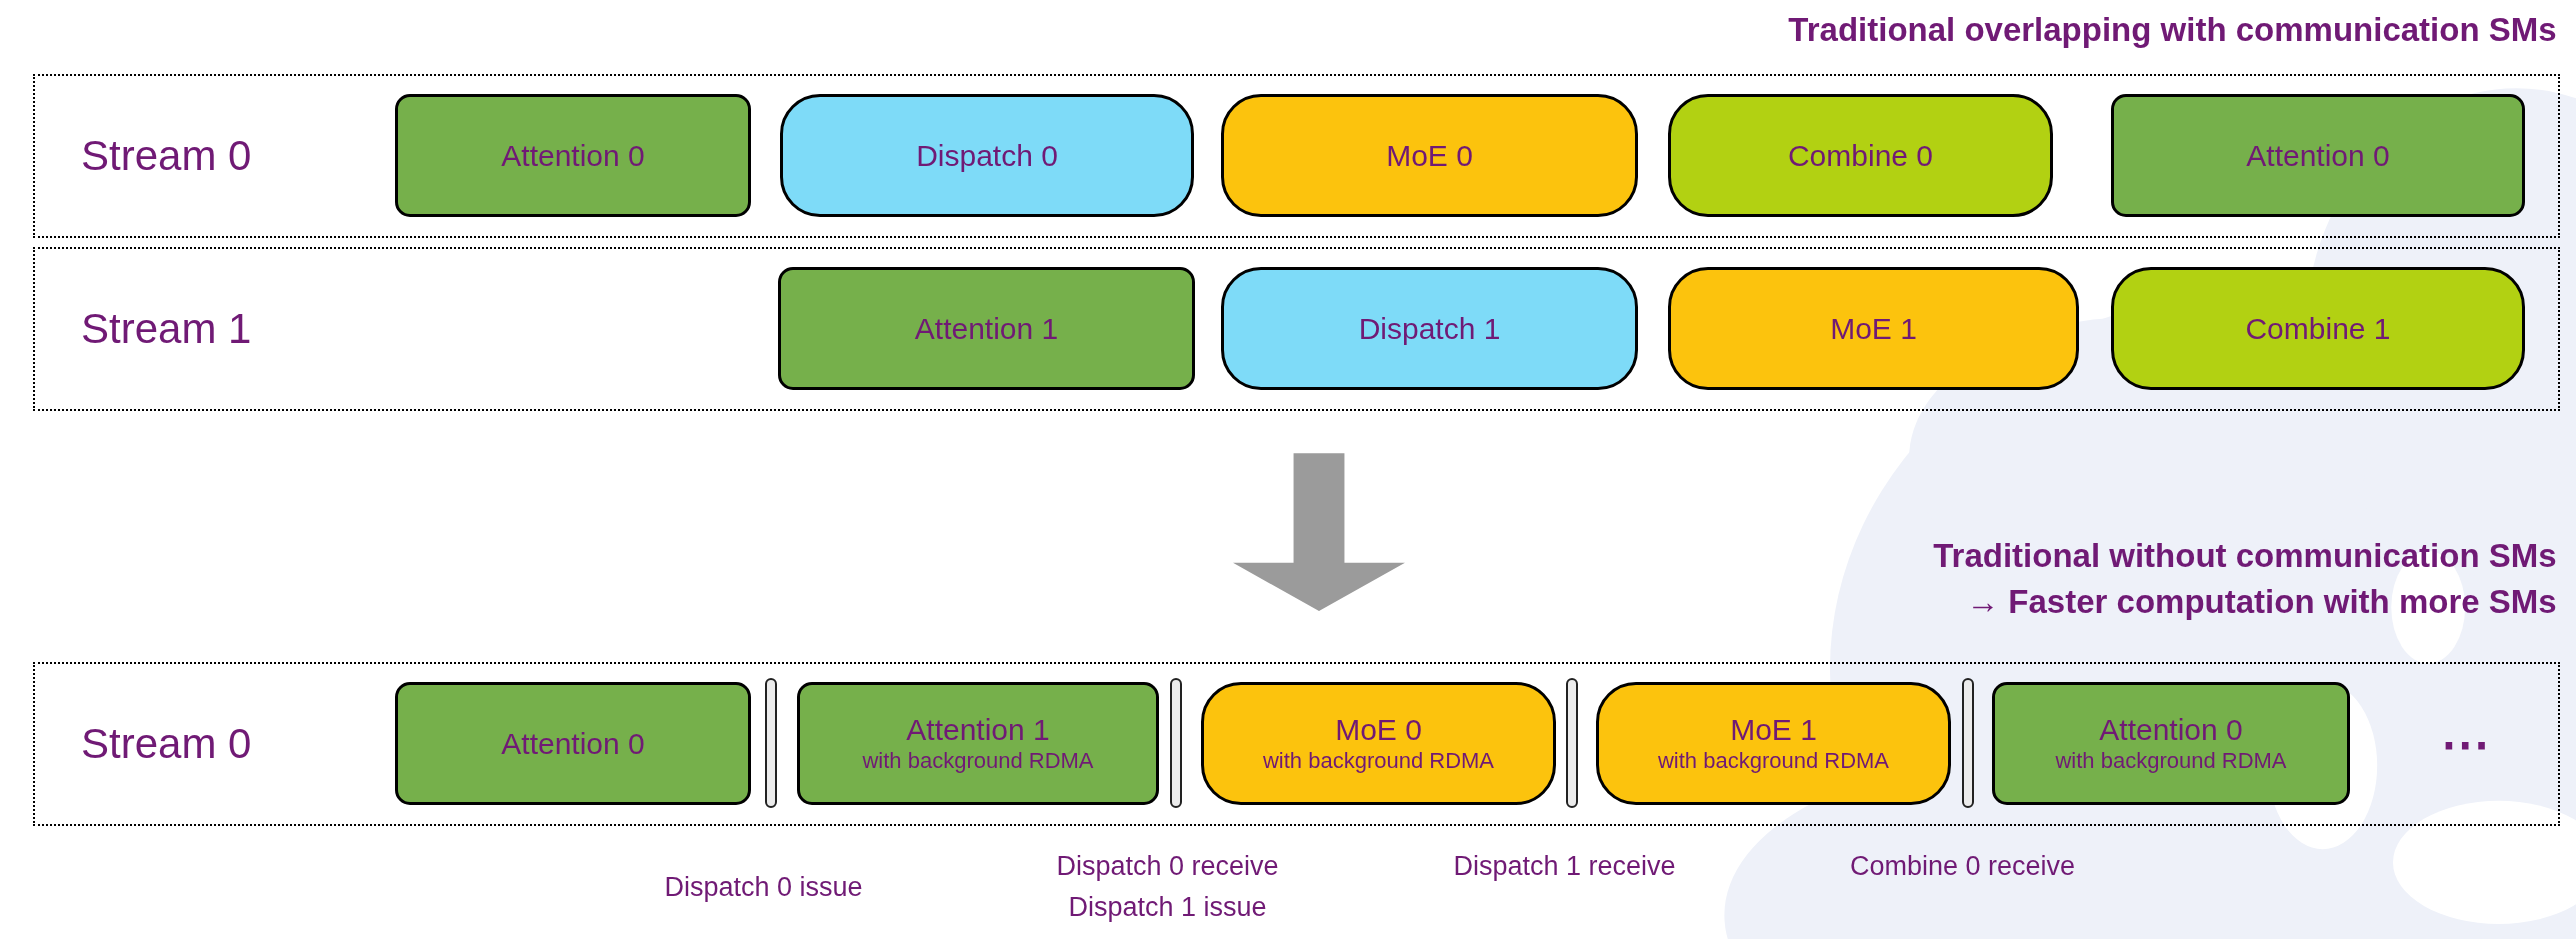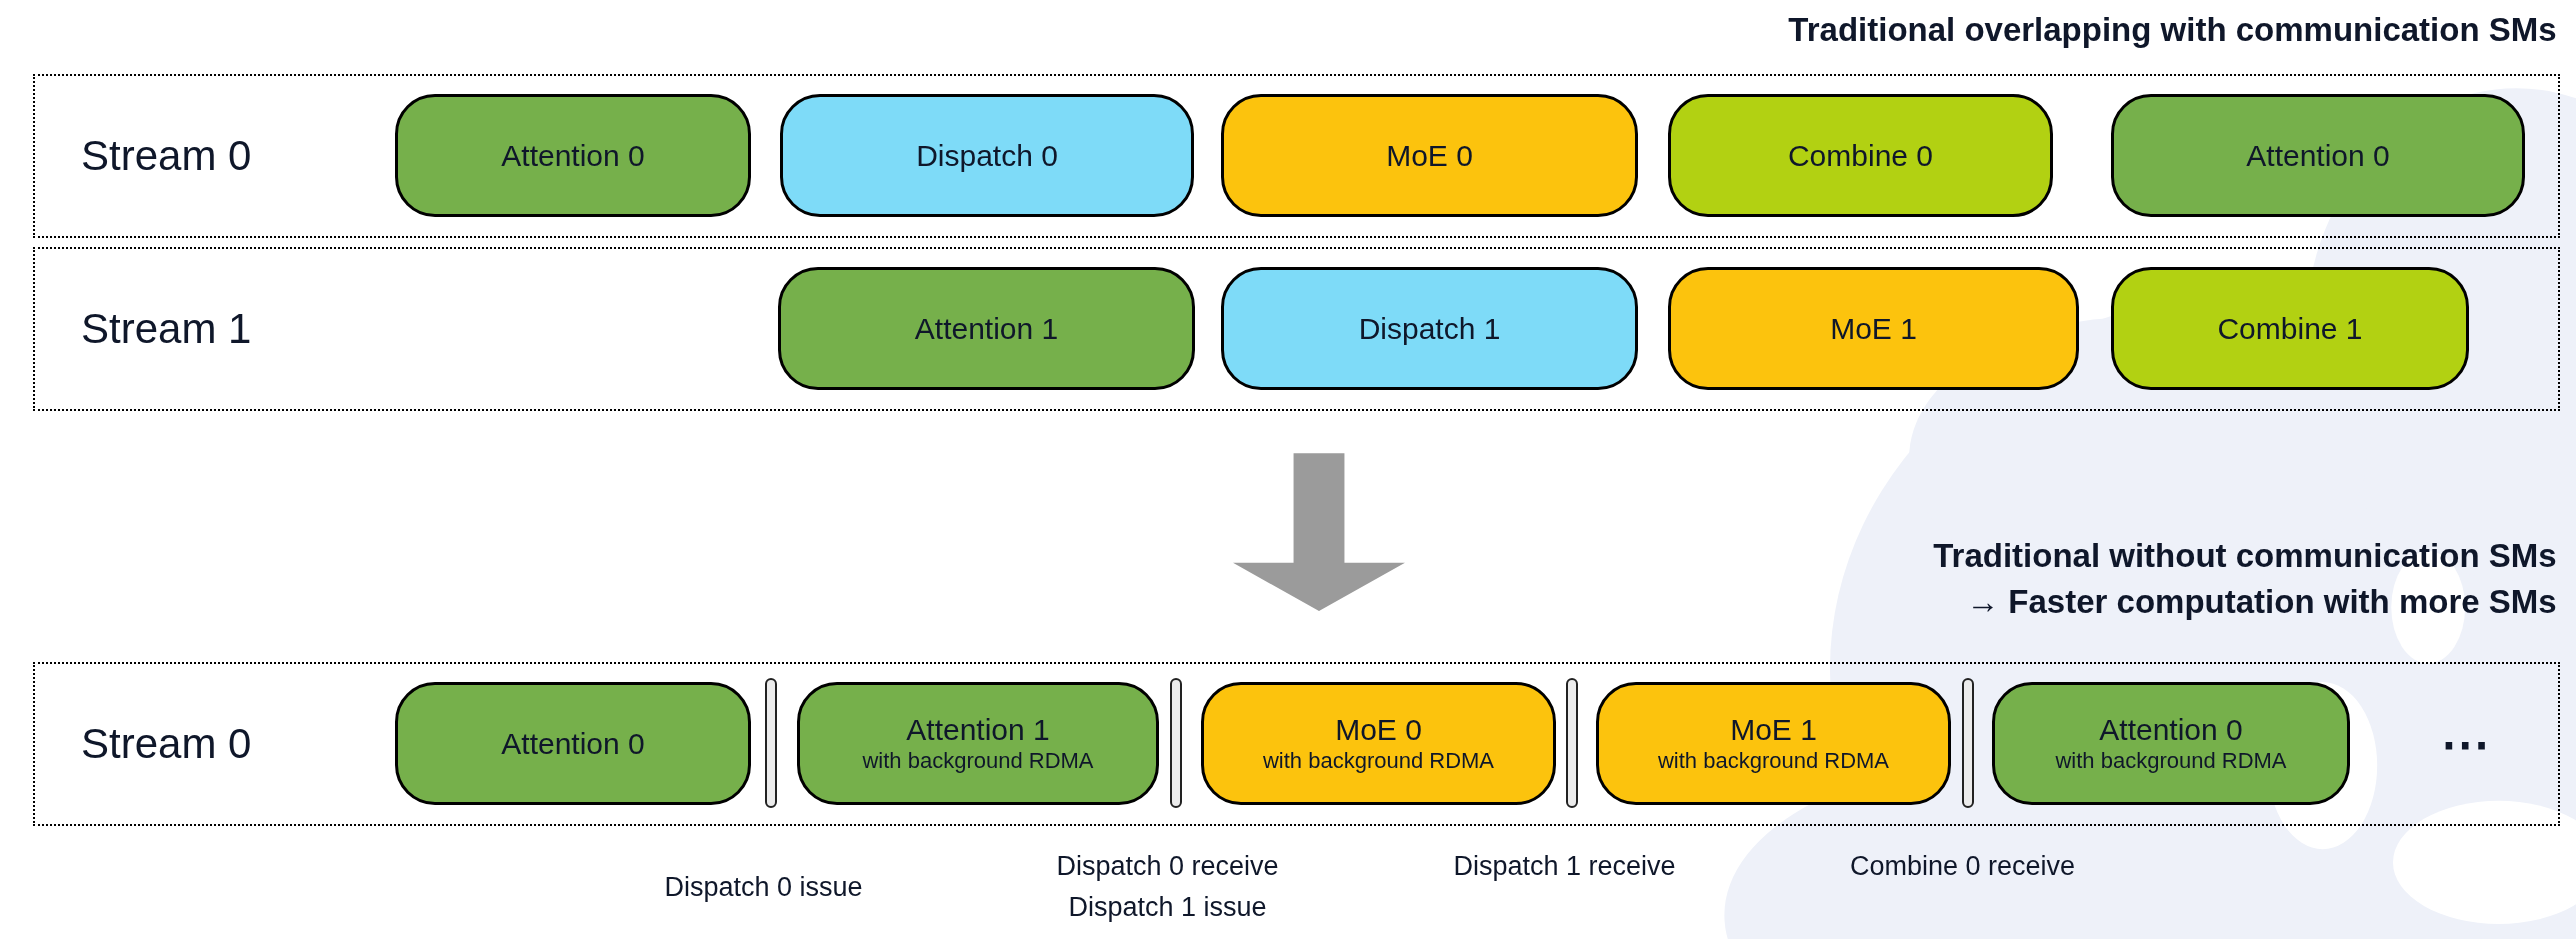"Traditional overlapping with" #canvas { color: #0f172a -> #701a75 }
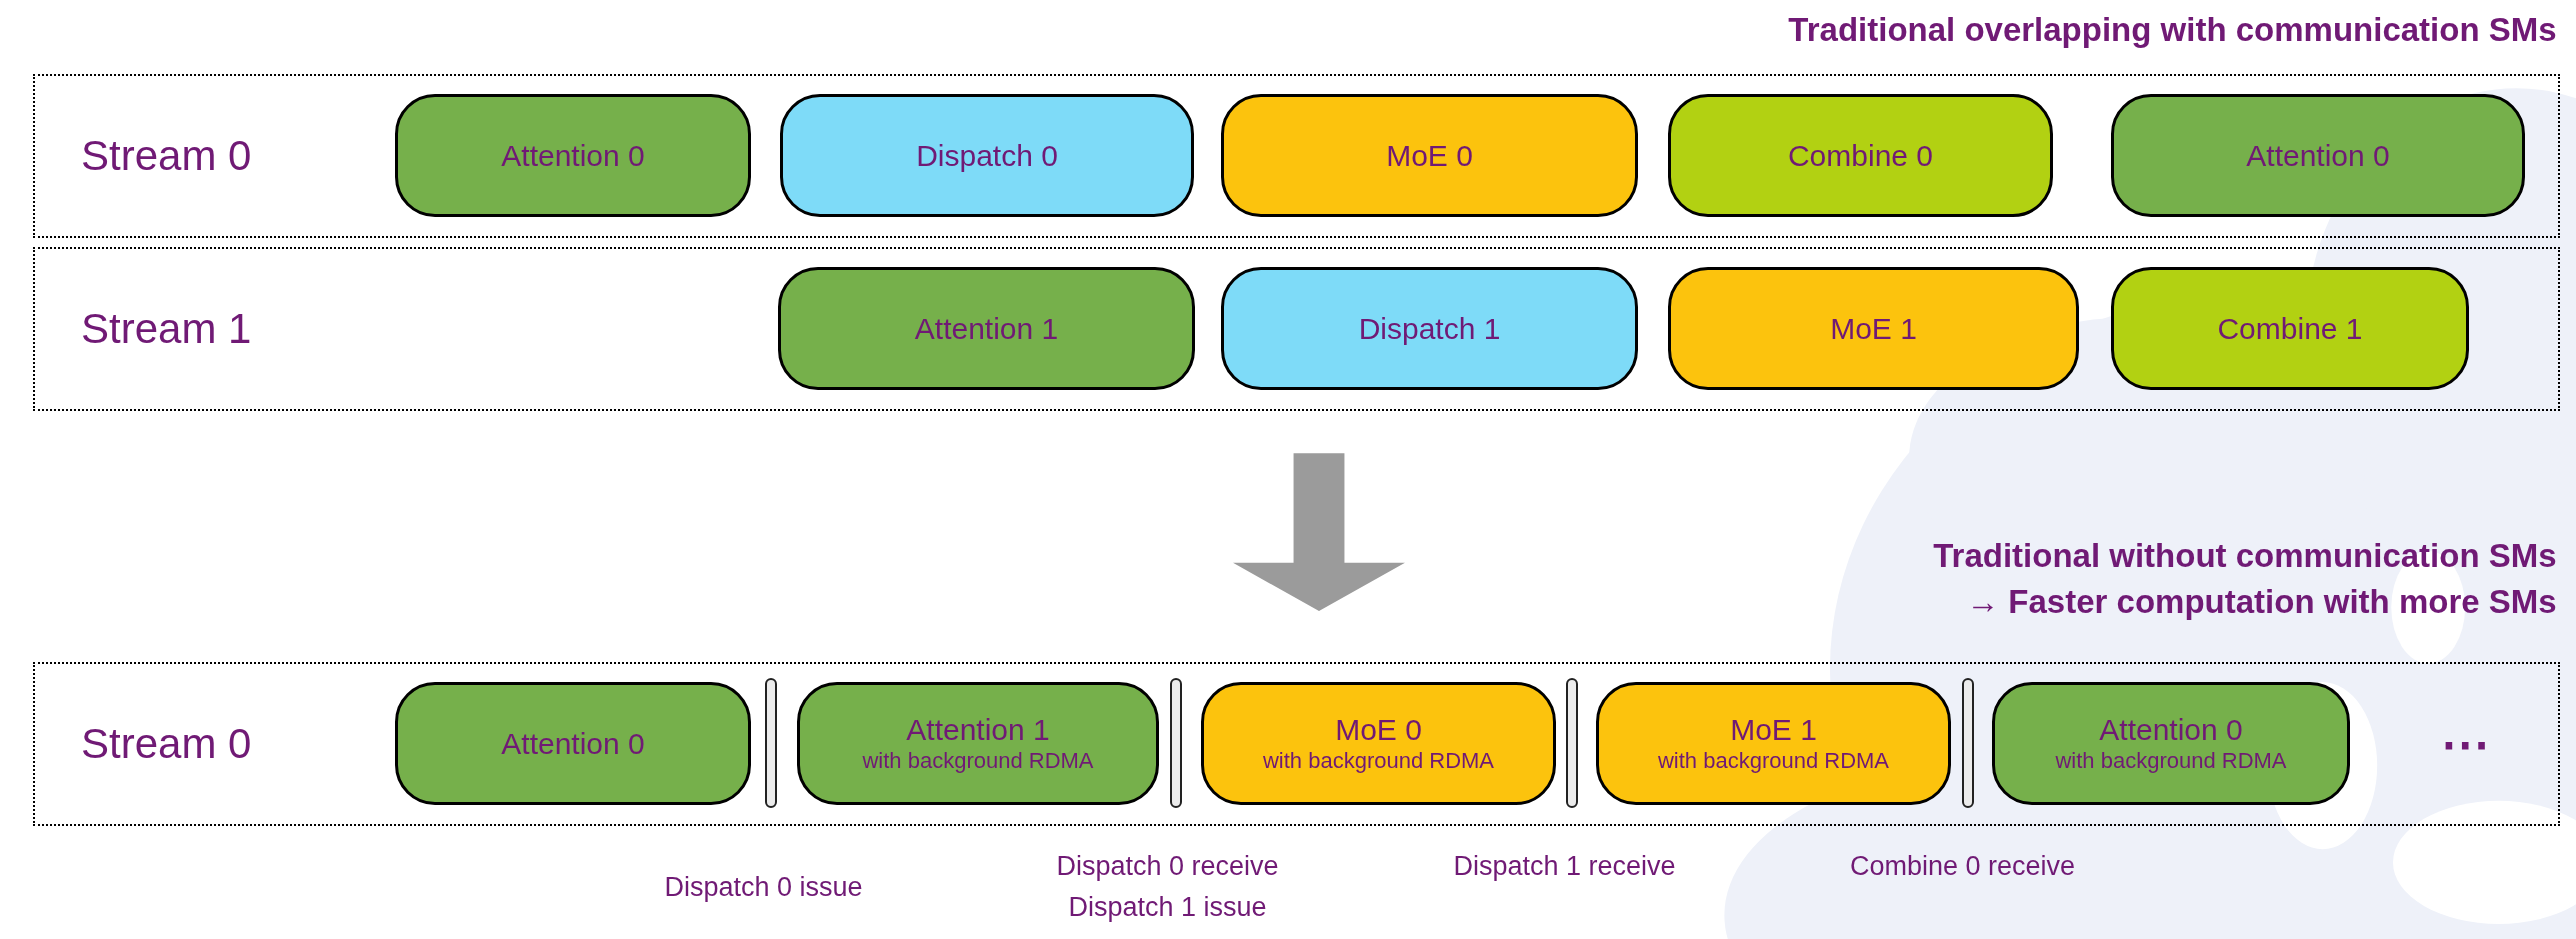"Attention 0" .c-green { border-radius: none -> 15px }
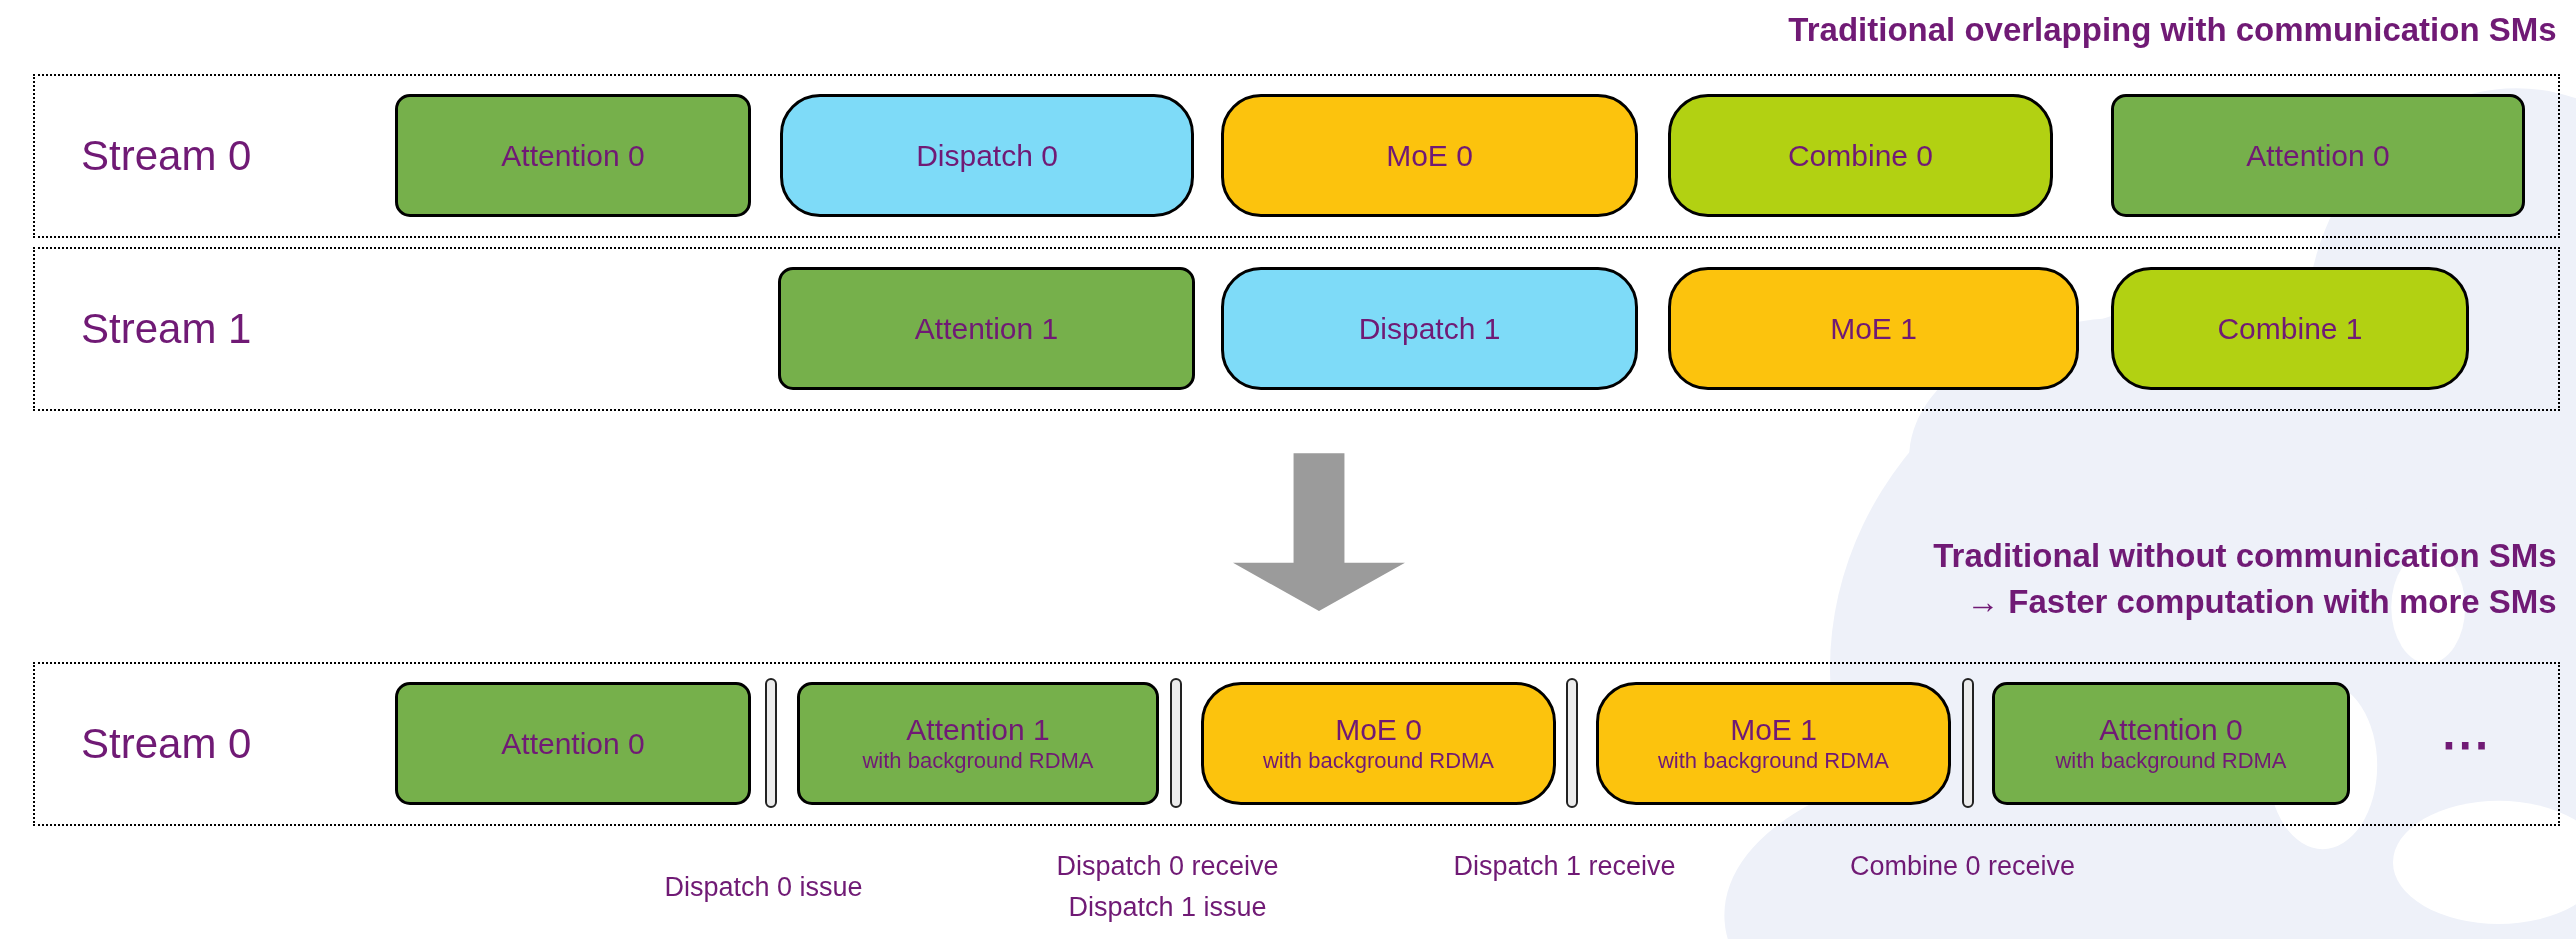"Combine 1" div.blk { width: 358px -> 414px }
